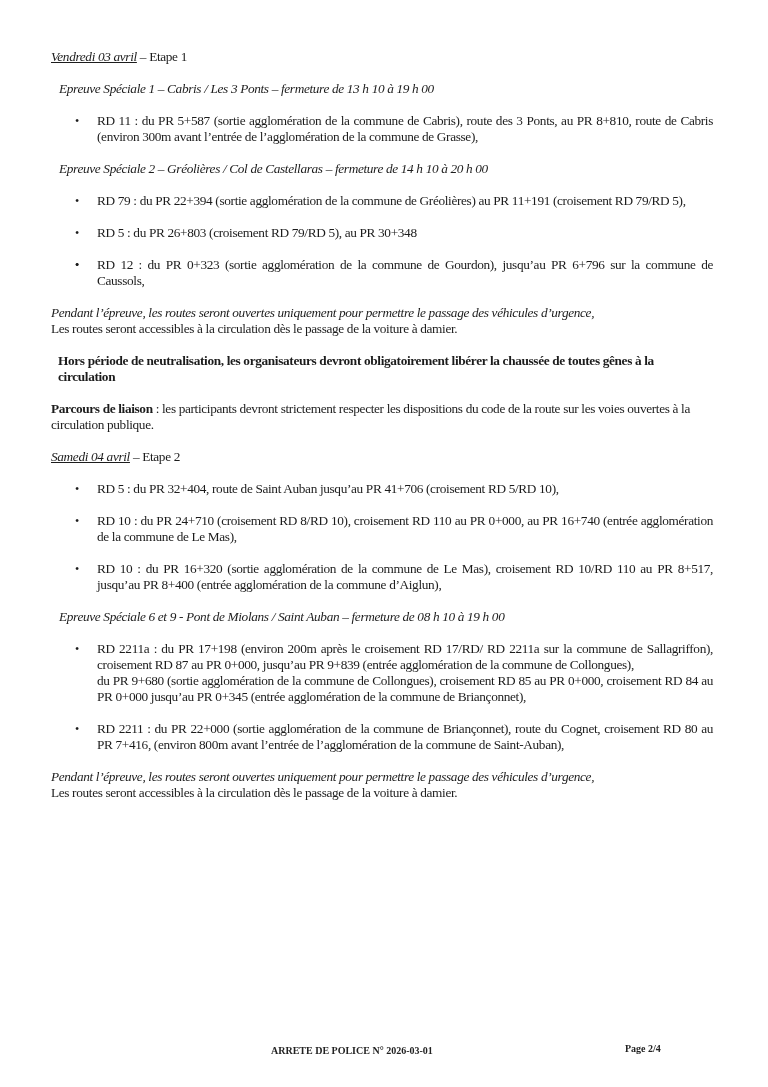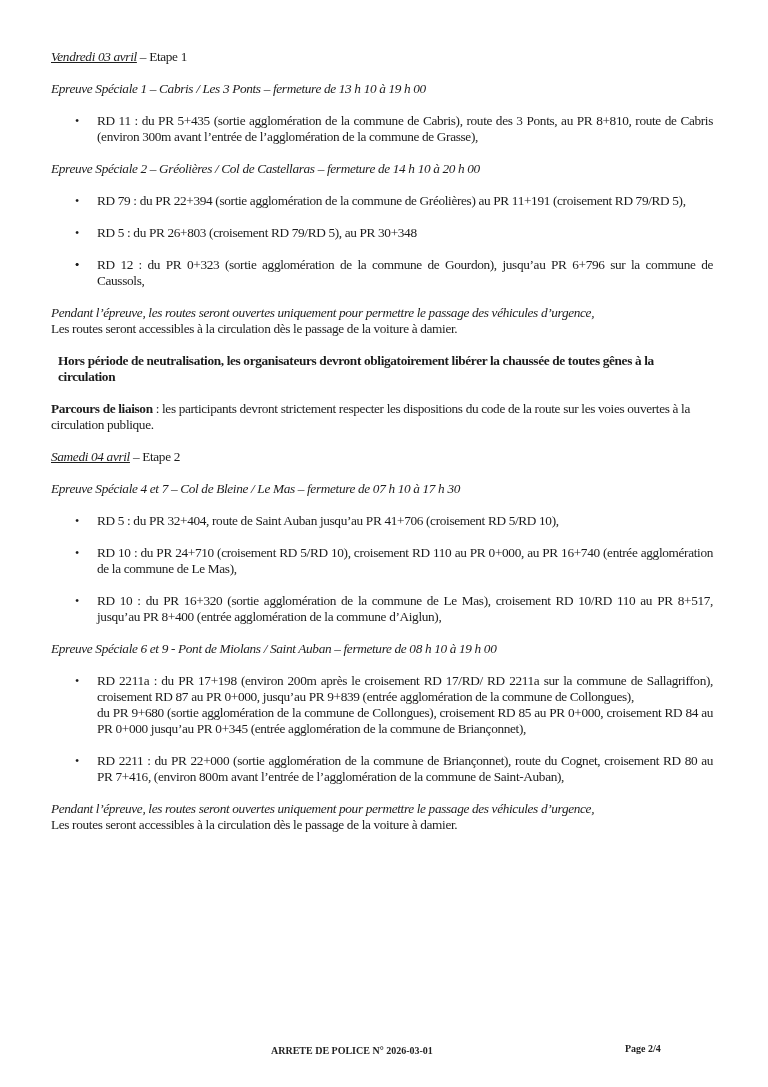"Epreuve Spéciale 1 – Cabris" .es { margin: 0 0 16px 0 -> 0 0 16px 8px }
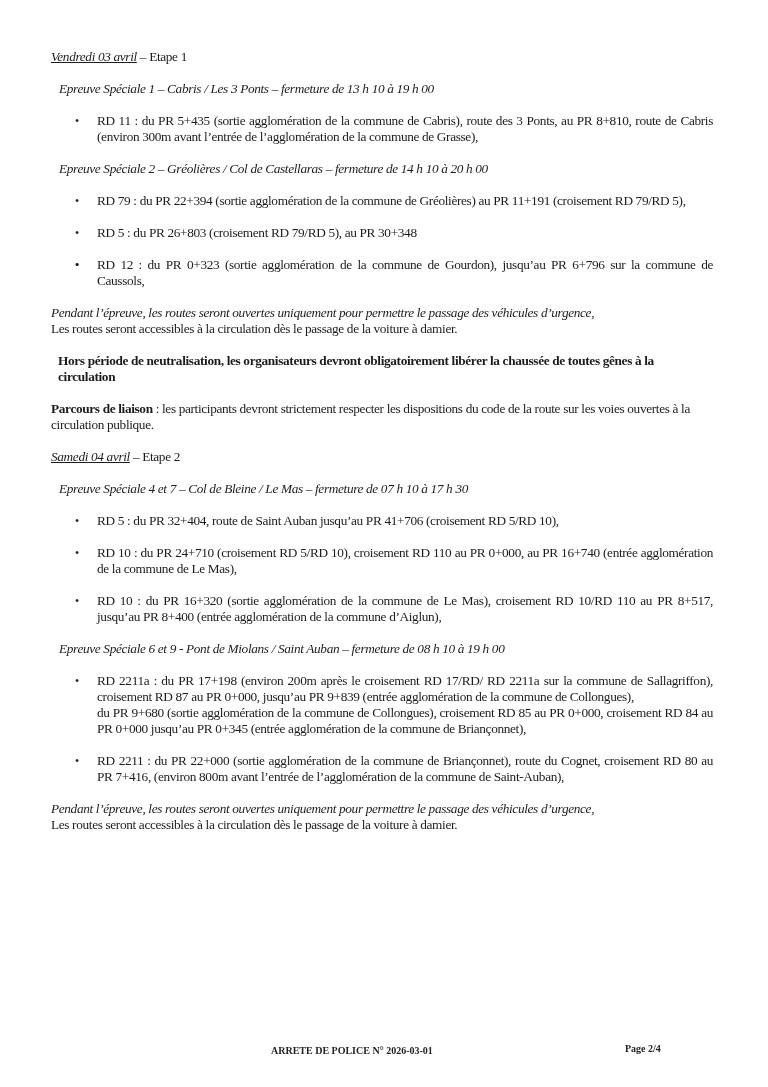"RD 11 : du PR" span { text: 5+435 -> 5+587 }
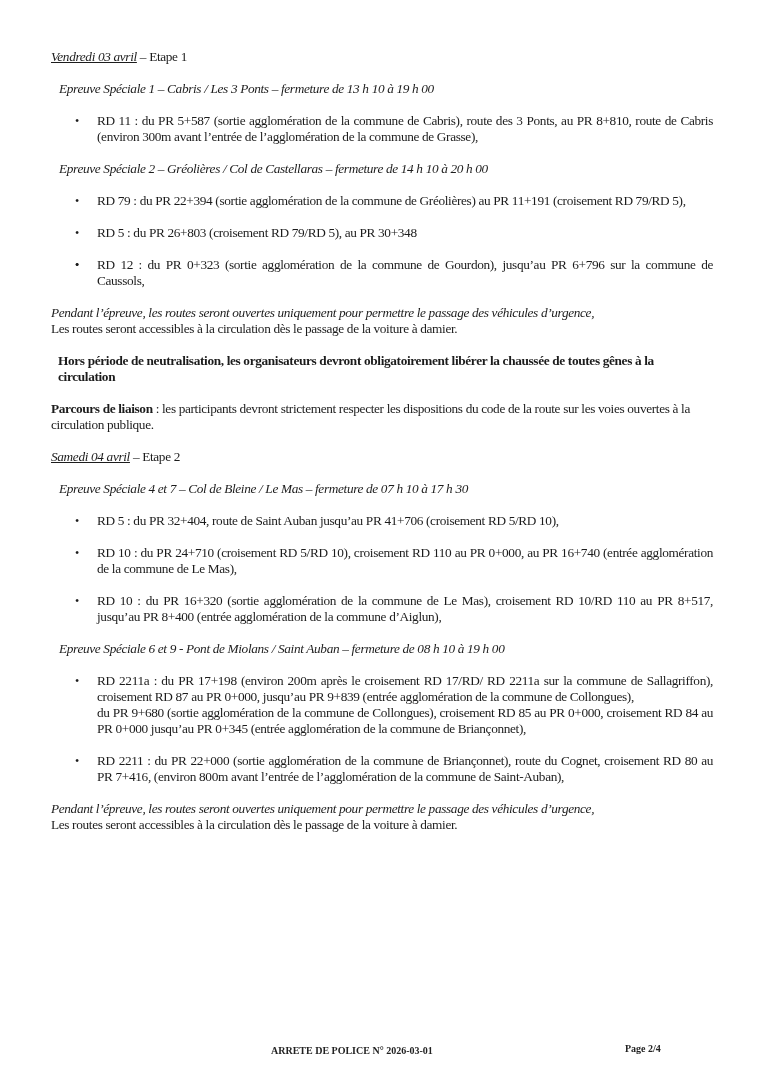"Epreuve Spéciale 4 et 7" p.es { html: <p>Epreuve Spéciale 4 et 7 – Col de Bleine / Le Mas – fermeture de 07 h 10 à 17 h 30</p> -> none }
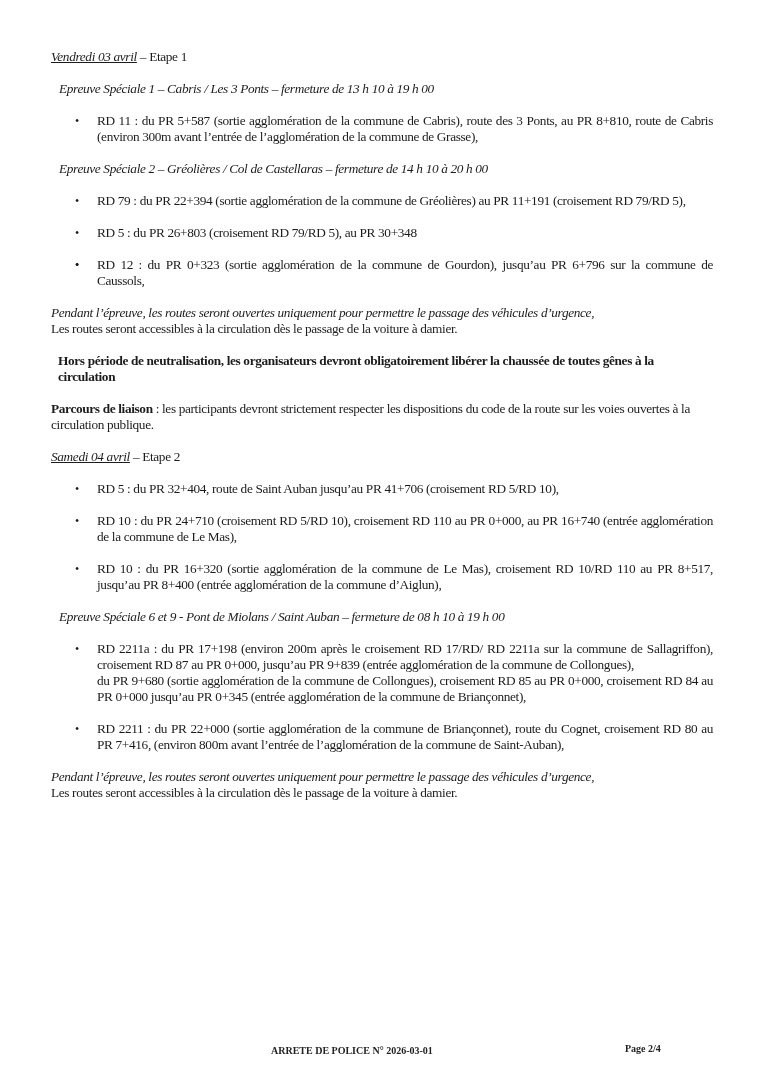"RD 10 : du PR 24+710" span { text: 5/RD -> 8/RD }
